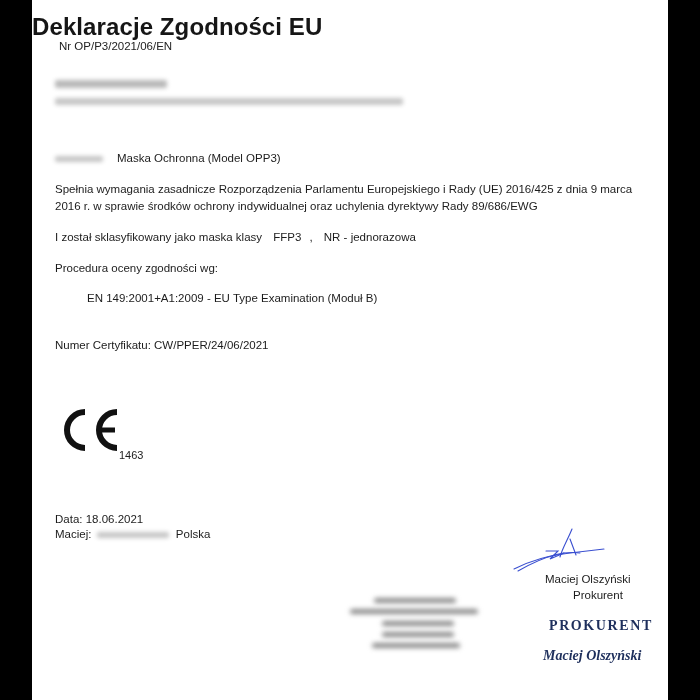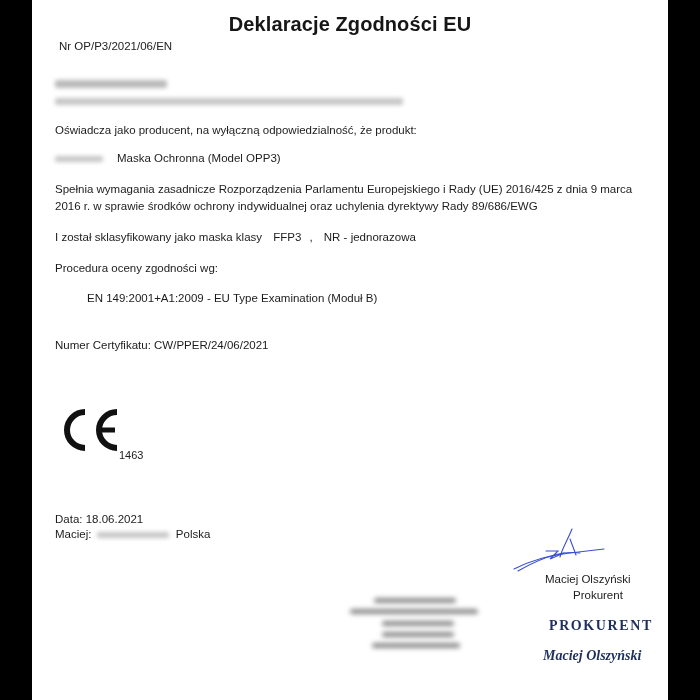"Deklaracje Zgodności EU" .title { font-size: 20px -> 24px; text-align: center -> left }
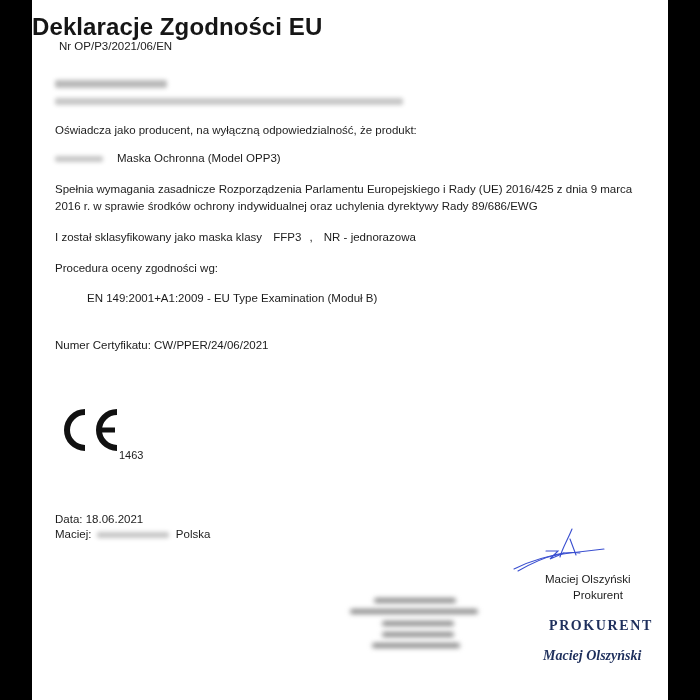"Oświadcza jako producent, na wyłączną" div.abs { html: <div>Oświadcza jako producent, na wyłączną odpowiedzialność, że produkt:</div> -> none }
